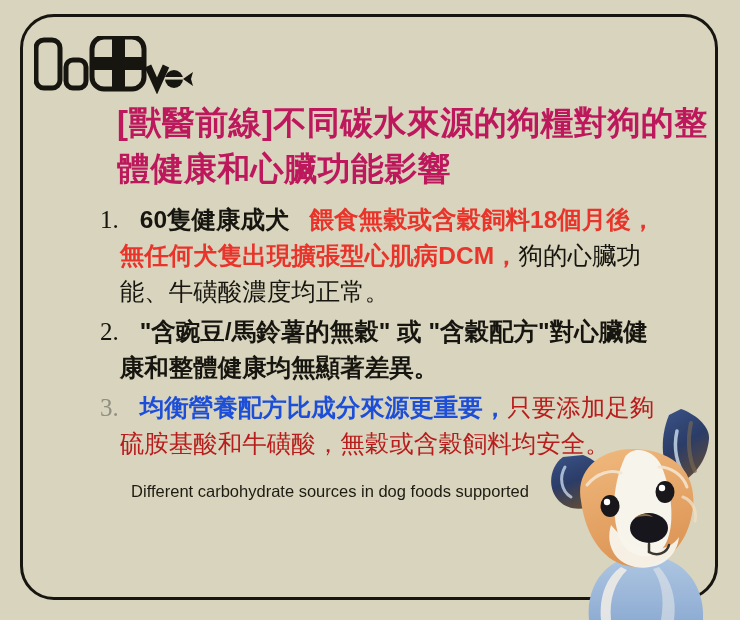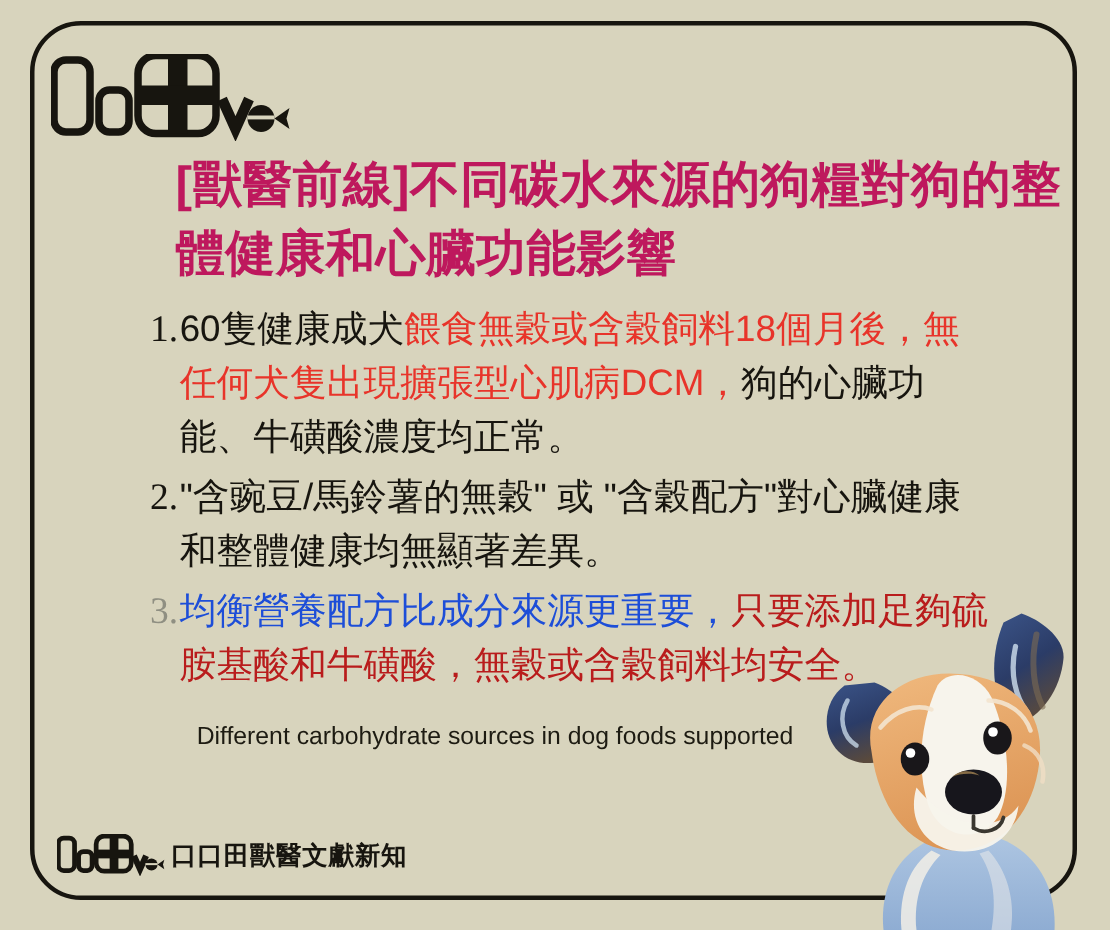"60隻健康成犬" .seg-bold { font-weight: normal -> bold; margin-left: none -> 20px }
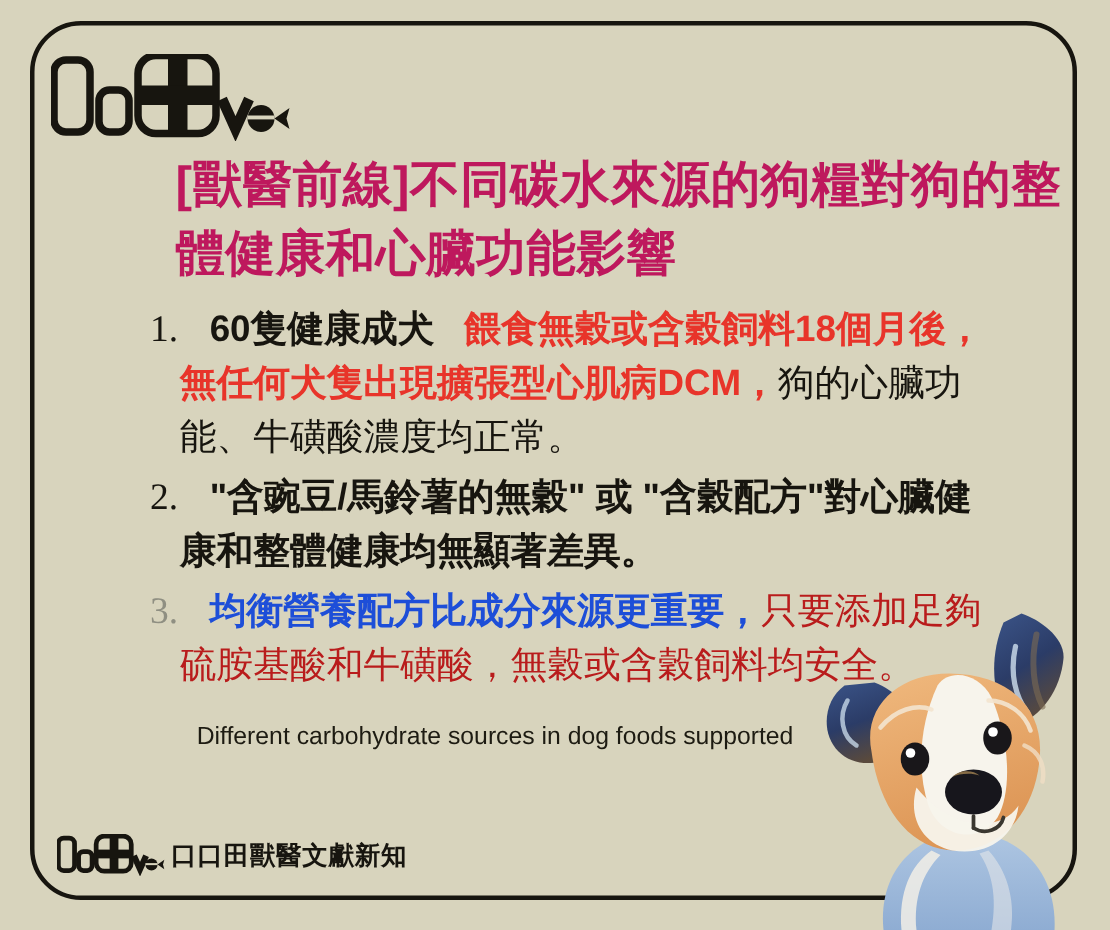"口口田獸醫文獻新知" div { html: <div> <div> <svg> <rect></rect> <rect></rect> <rect></rect> <rect></rect> <rect></rect> <path></path> <circle></circle> <rect></rect> <path></path> </svg> </div> <div>口口田獸醫文獻新知</div> </div> -> none }
